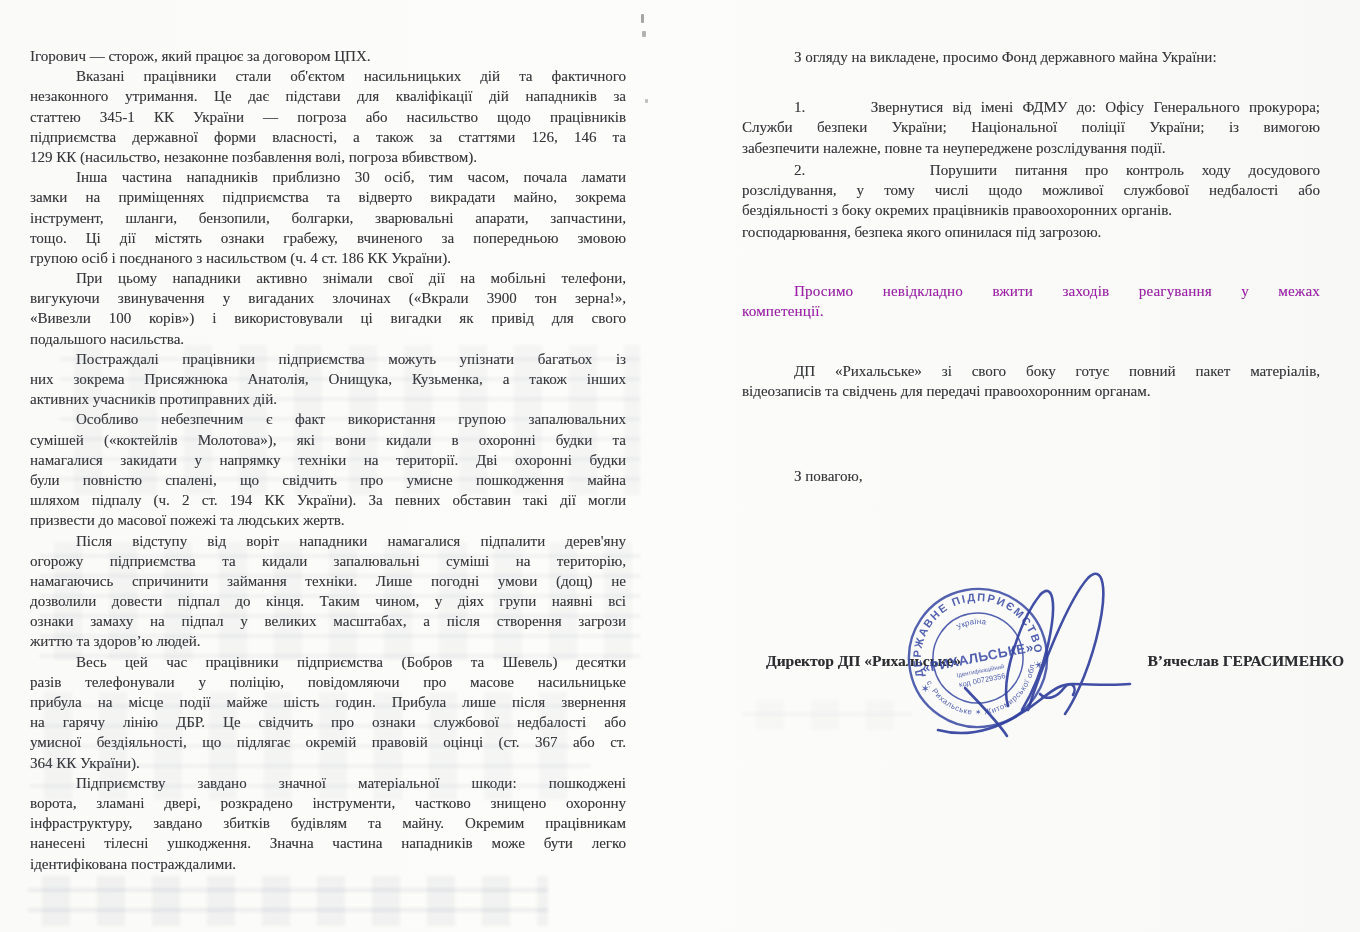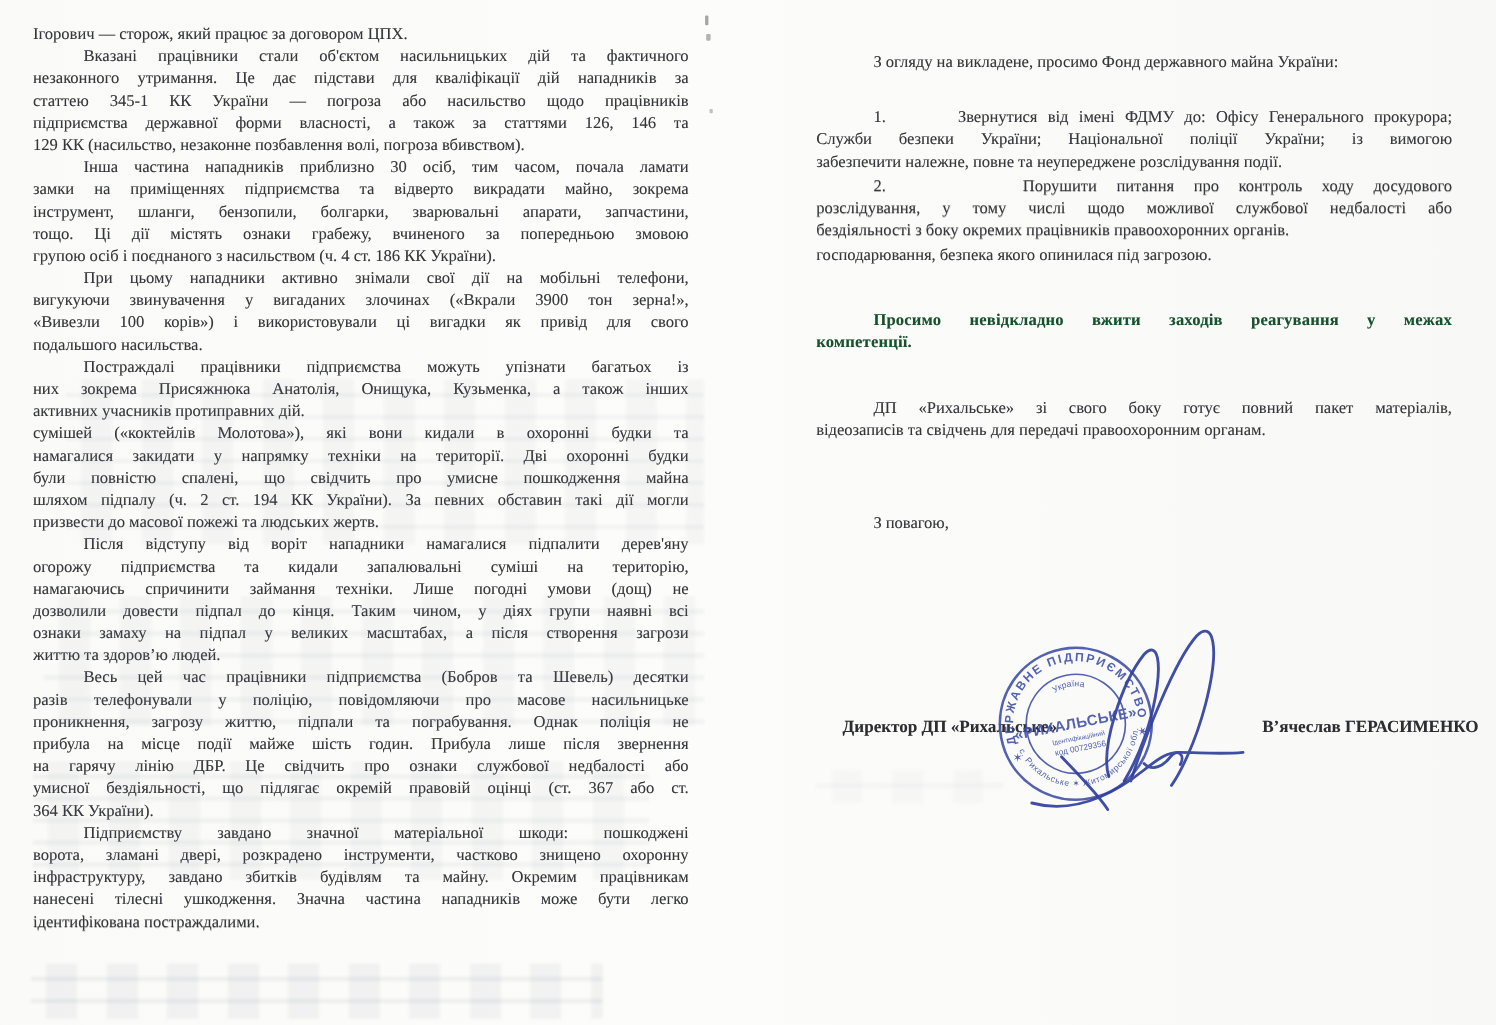"Ігорович — сторож, який працює" #left-col { top: 21px -> 46px }
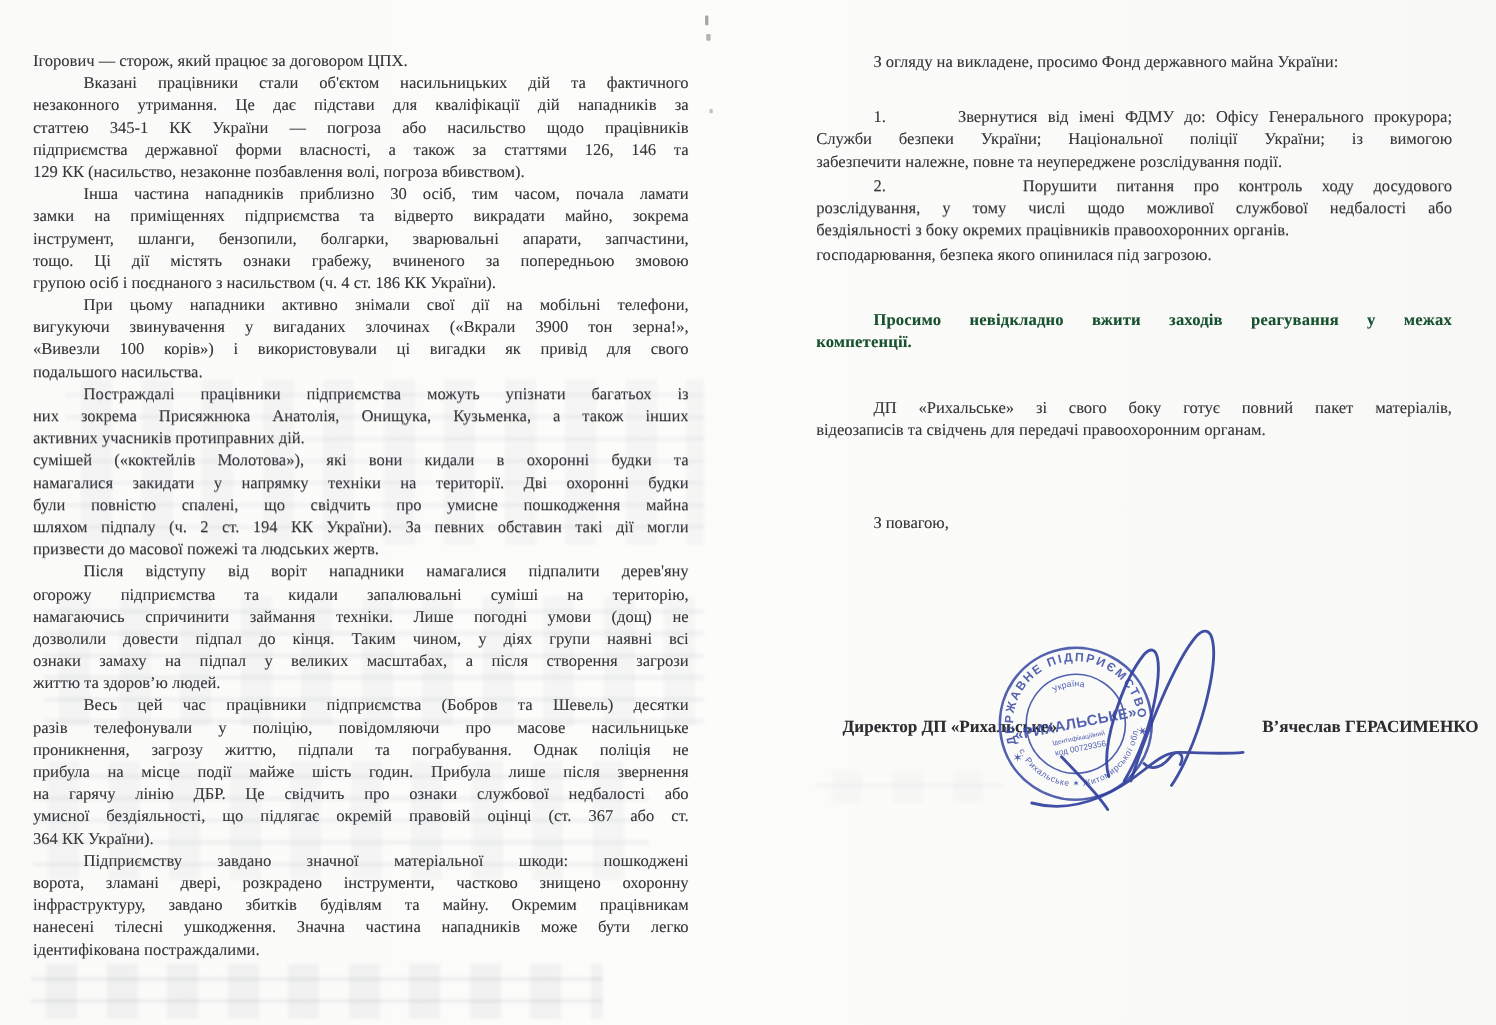"Просимо невідкладно вжити заходів" .para.bold .ln { color: #14532d -> #a21caf; font-weight: bold -> normal }
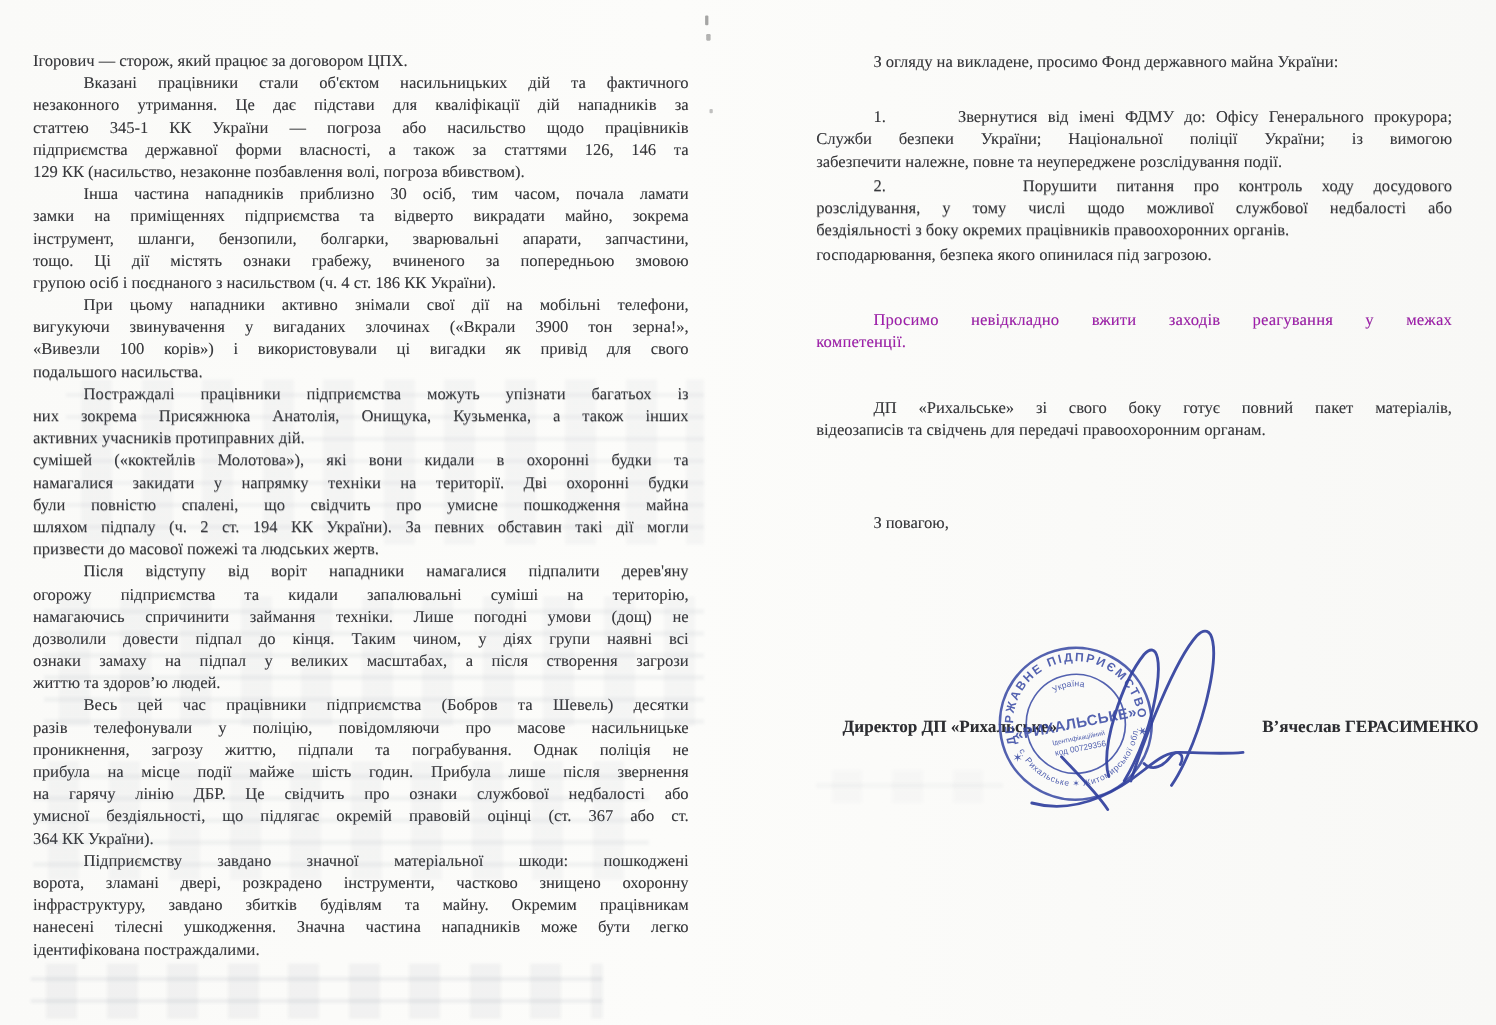"Особливо небезпечним є факт використання" div.ln { html: none -> <div>Особливо небезпечним є факт використання групою запалювальних</div> }
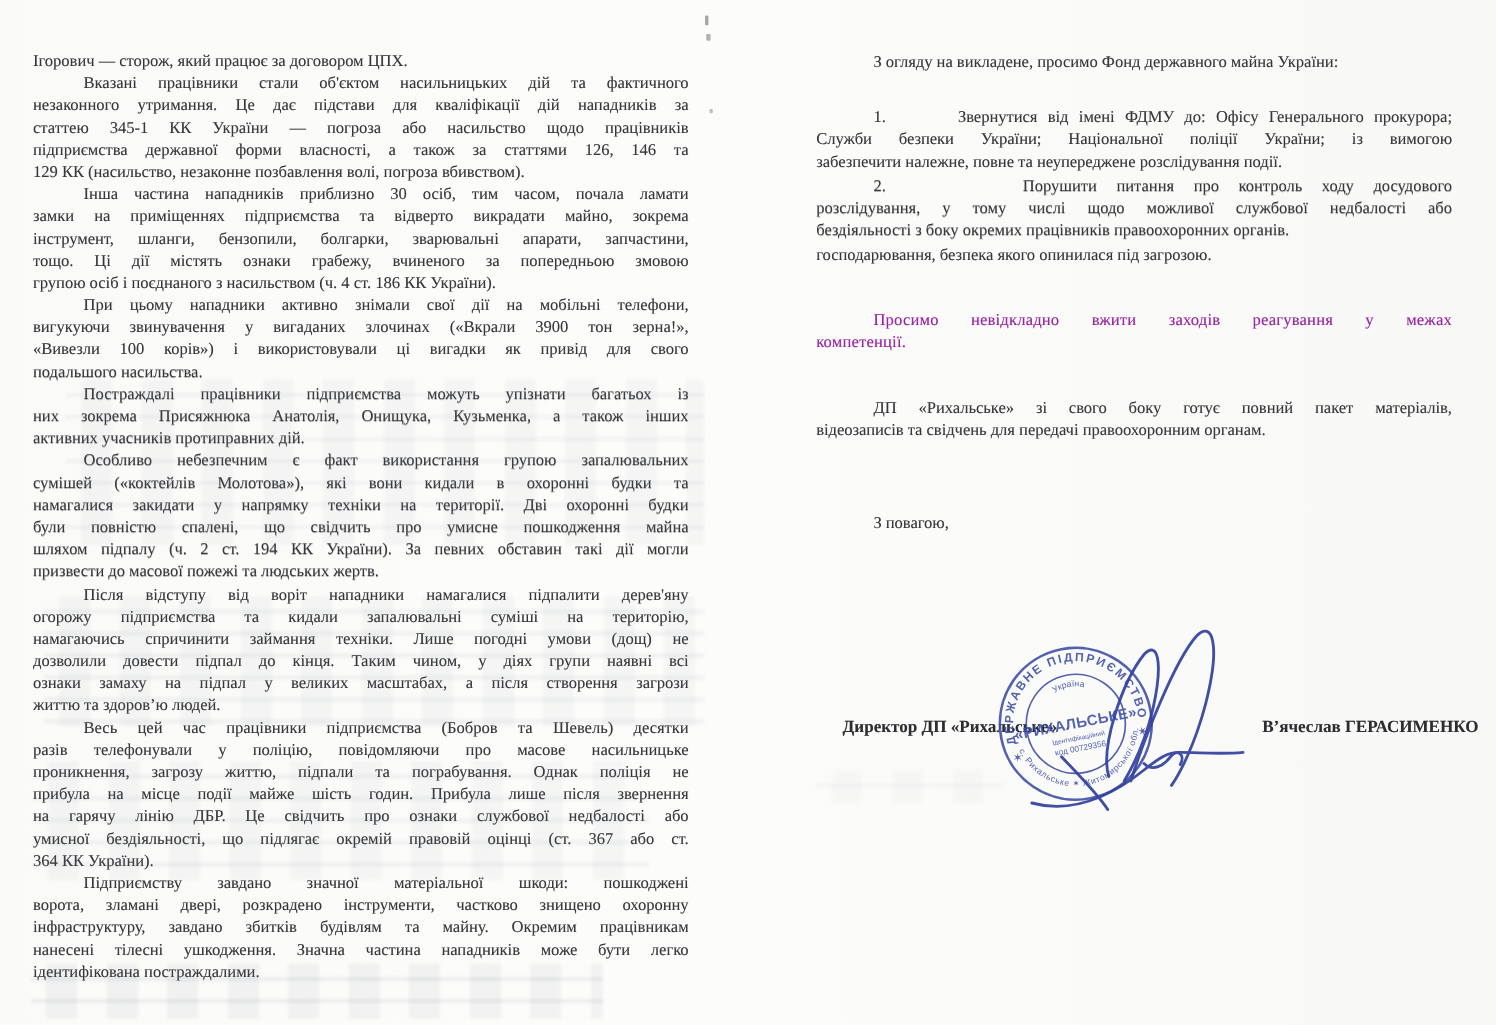"проникнення, загрозу життю, підпали та" div.ln { html: <div>проникнення, загрозу життю, підпали та пограбування. Однак поліція не</div> -> none }
